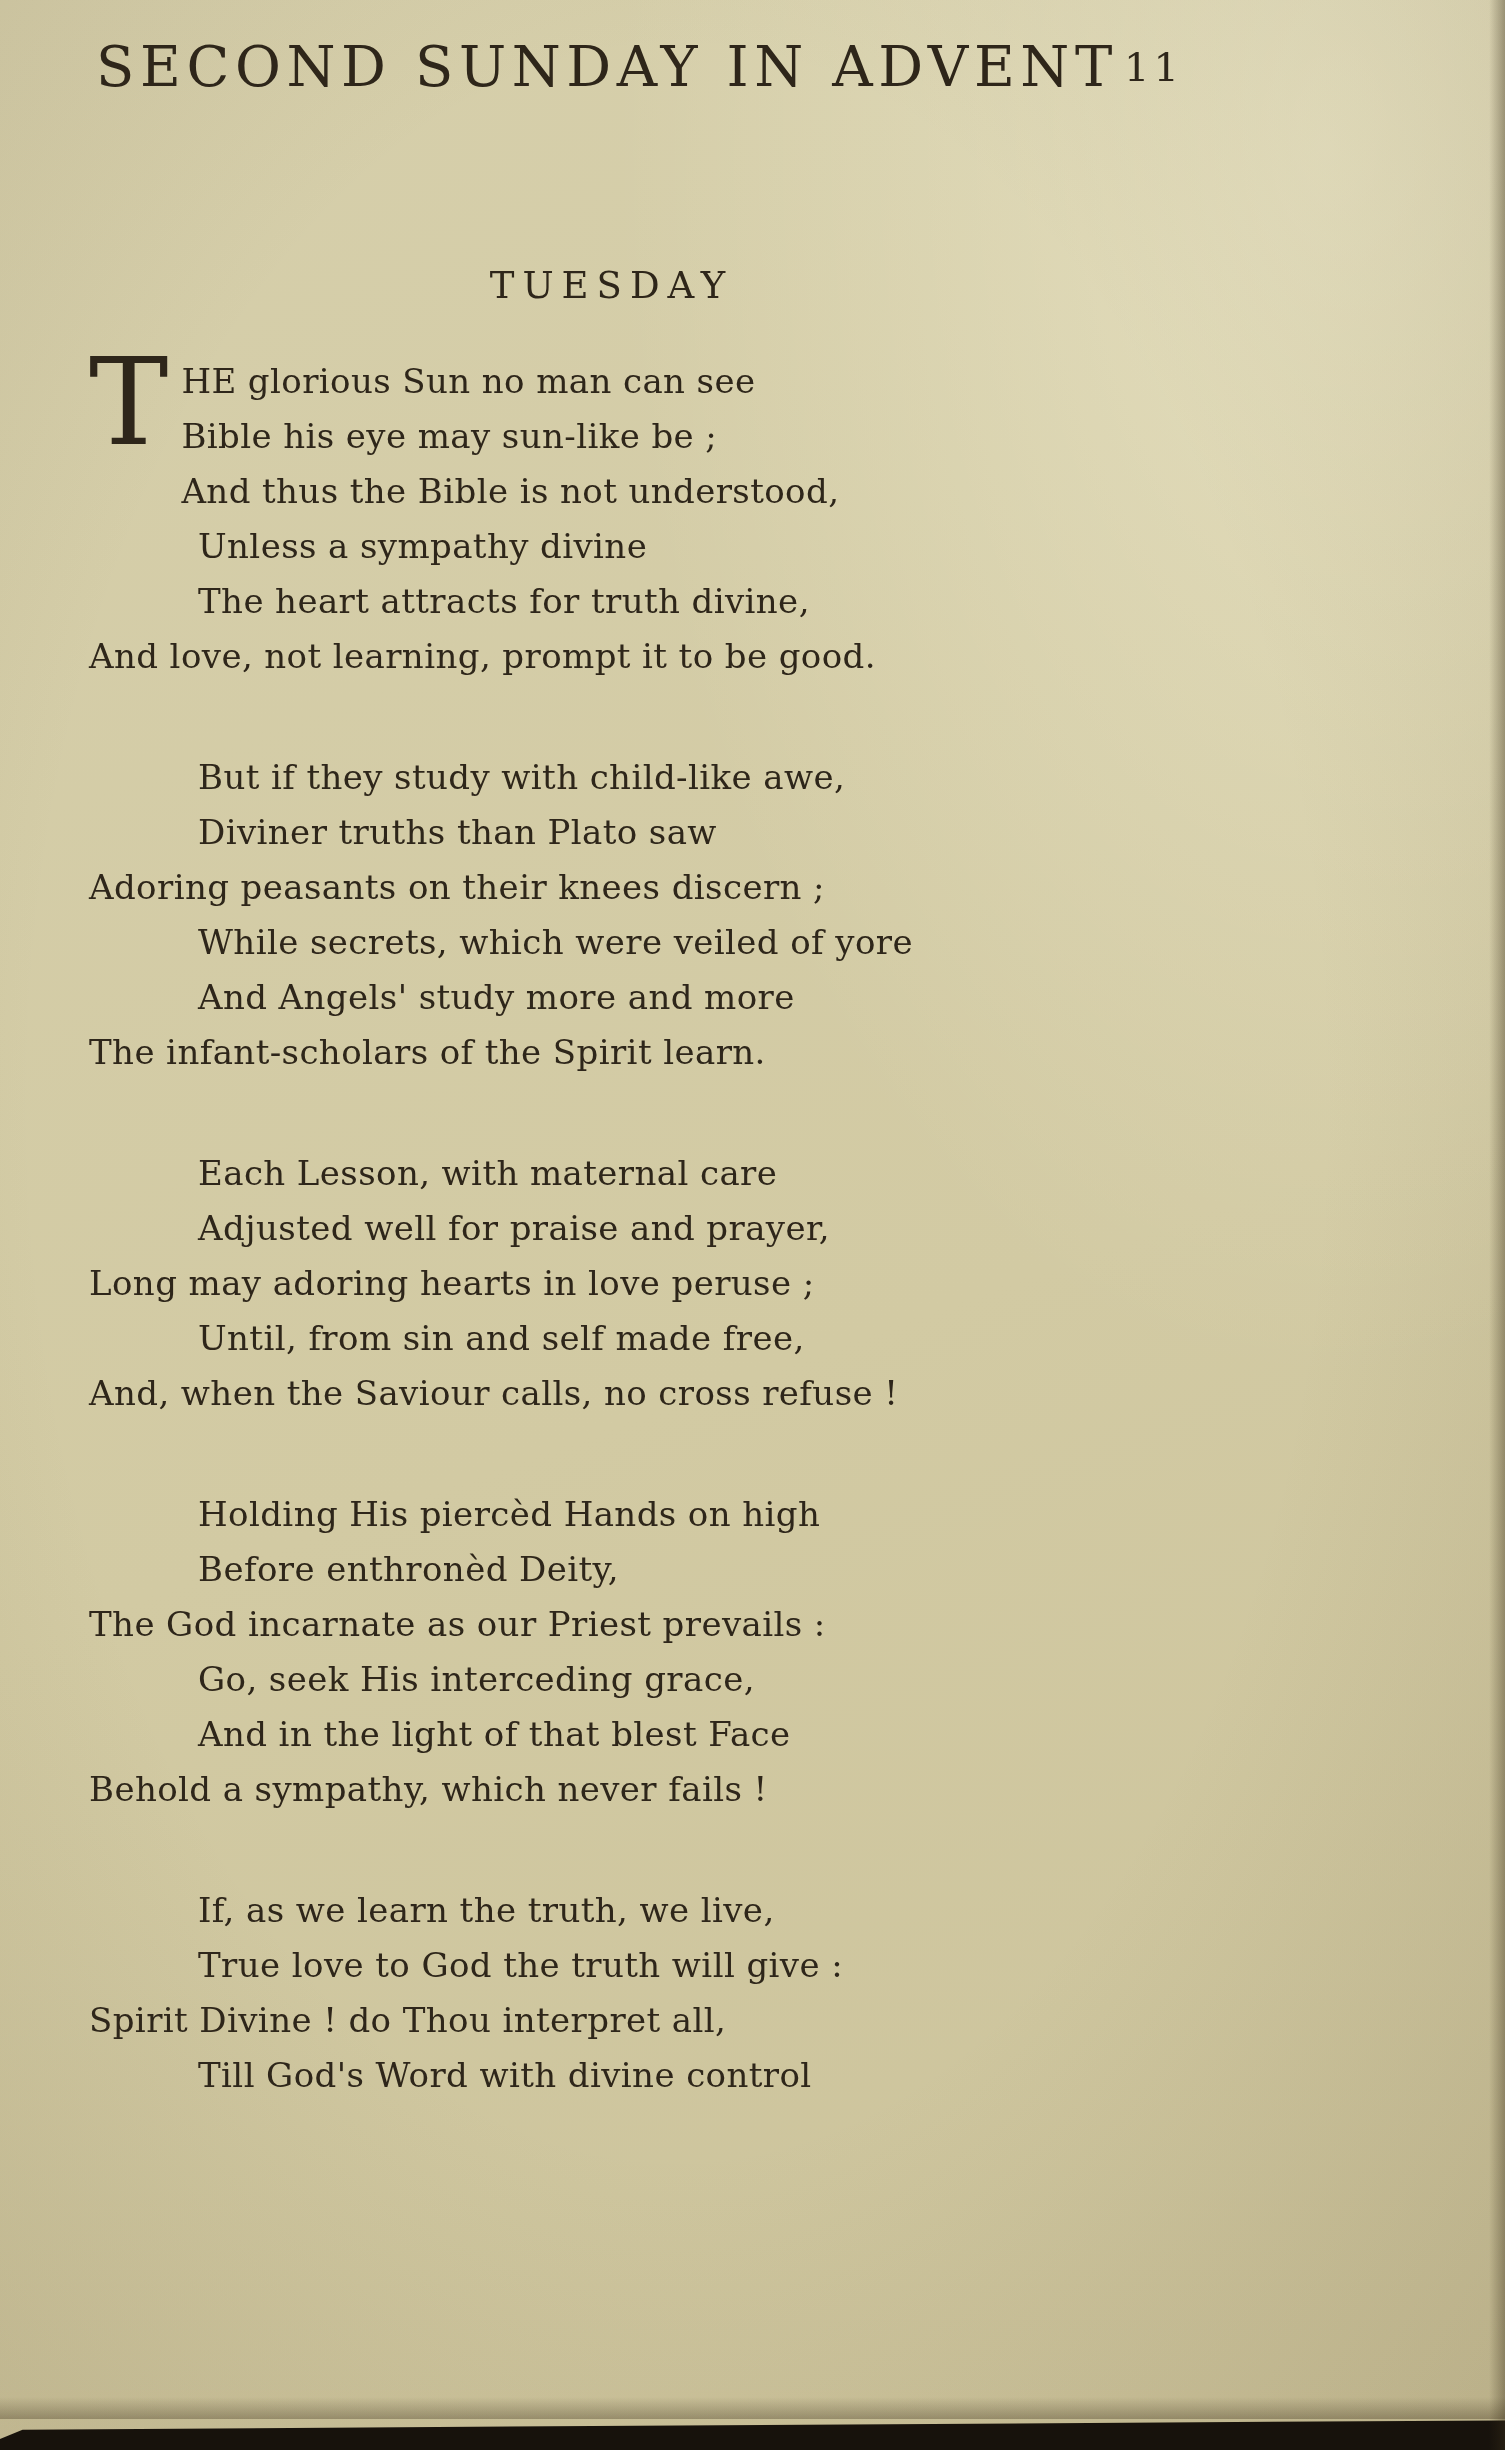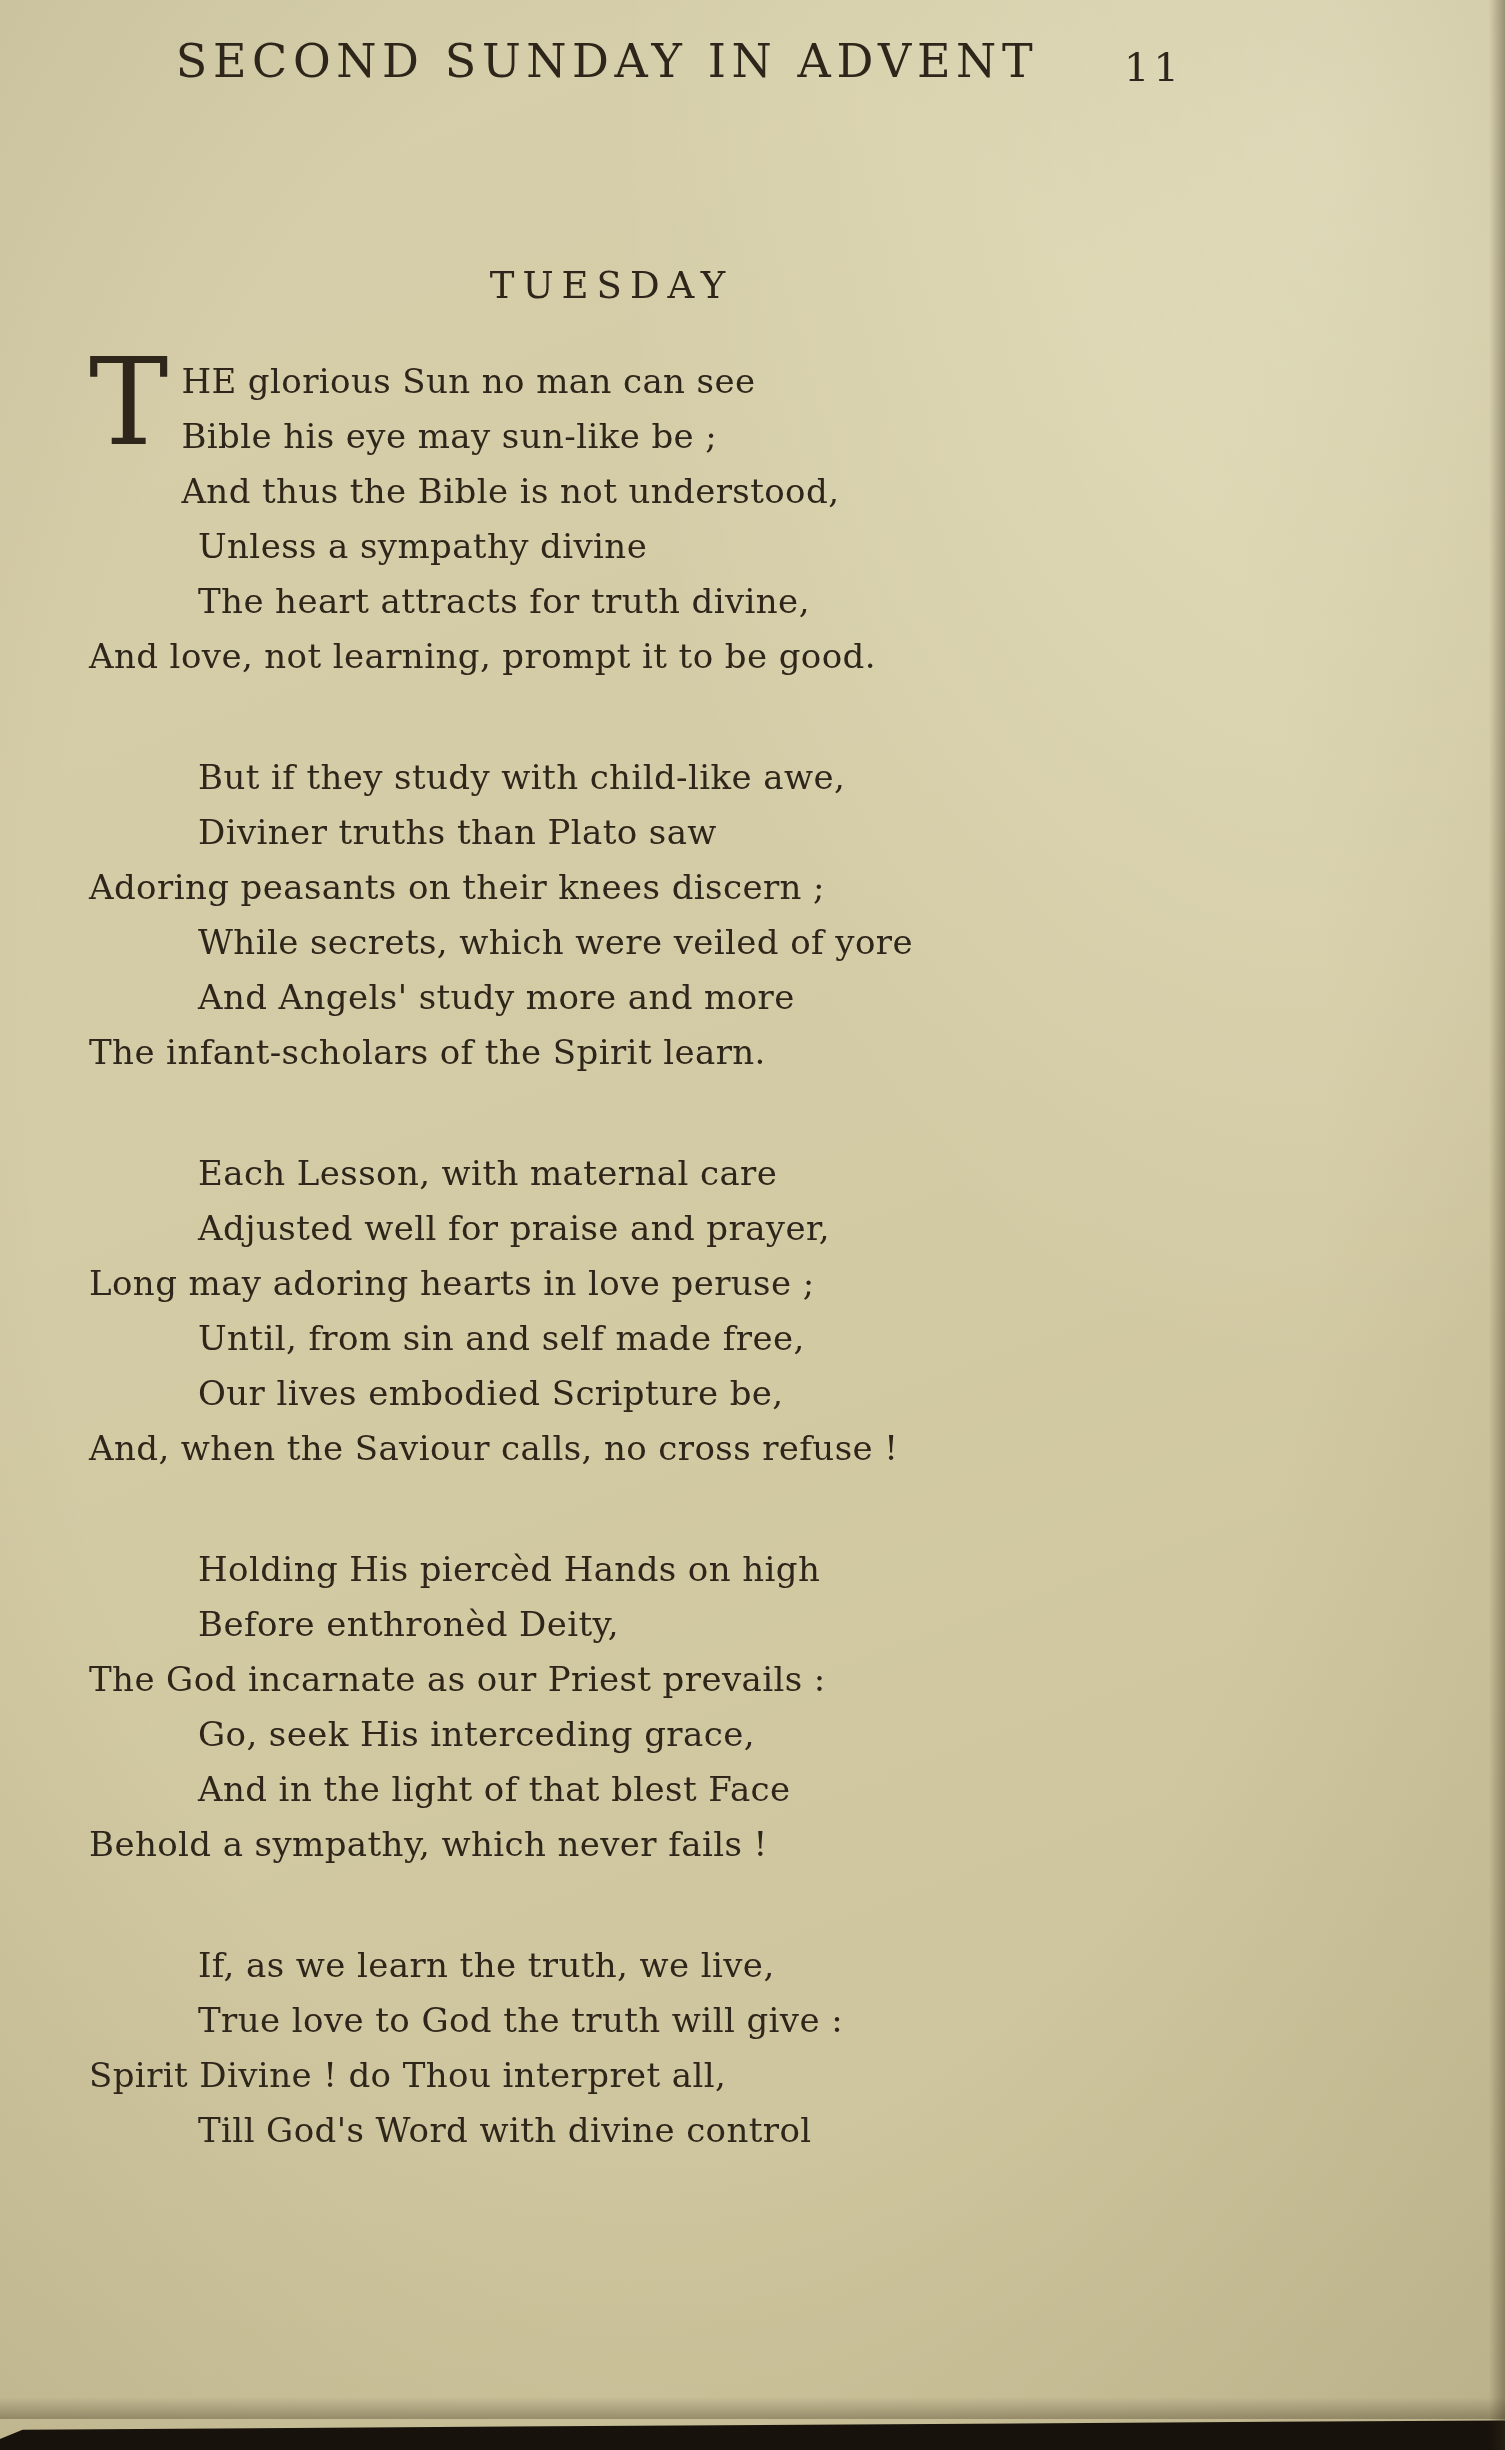"SECOND SUNDAY IN ADVENT" .header-title { font-size: 46px -> 56px }
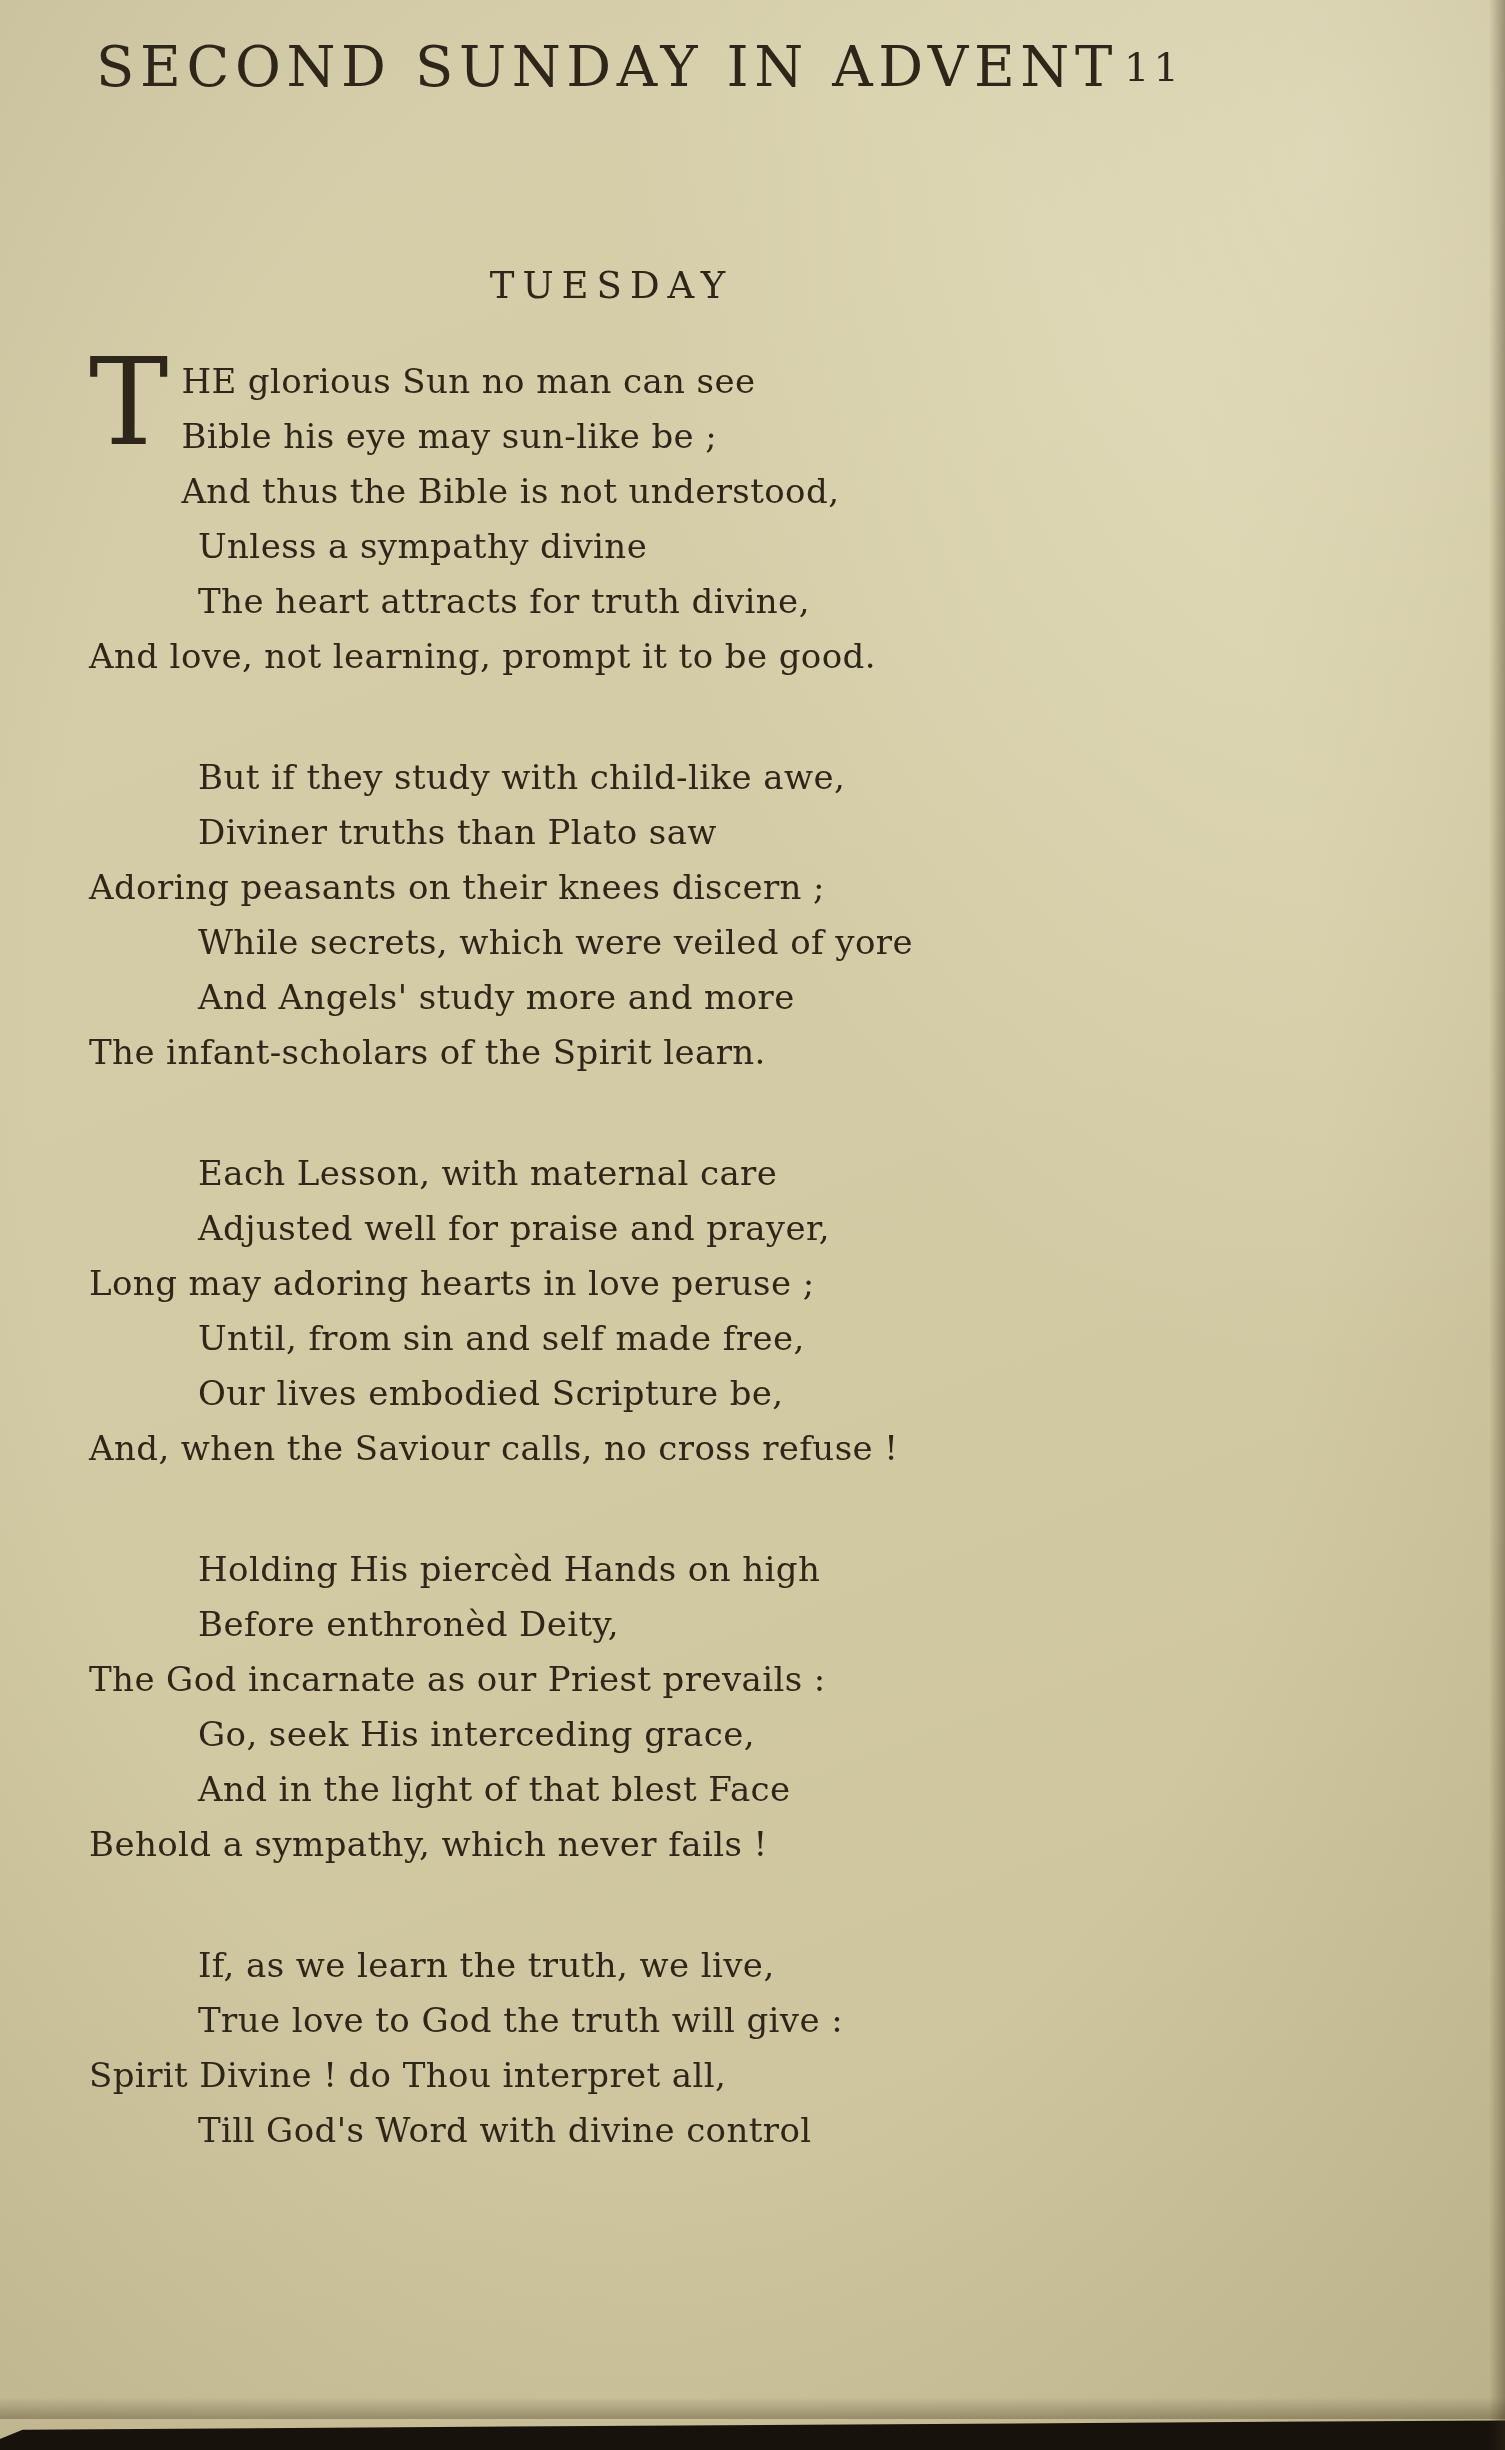"Our lives embodied Scripture be," div.line { html: <div>Our lives embodied Scripture be,</div> -> none }
